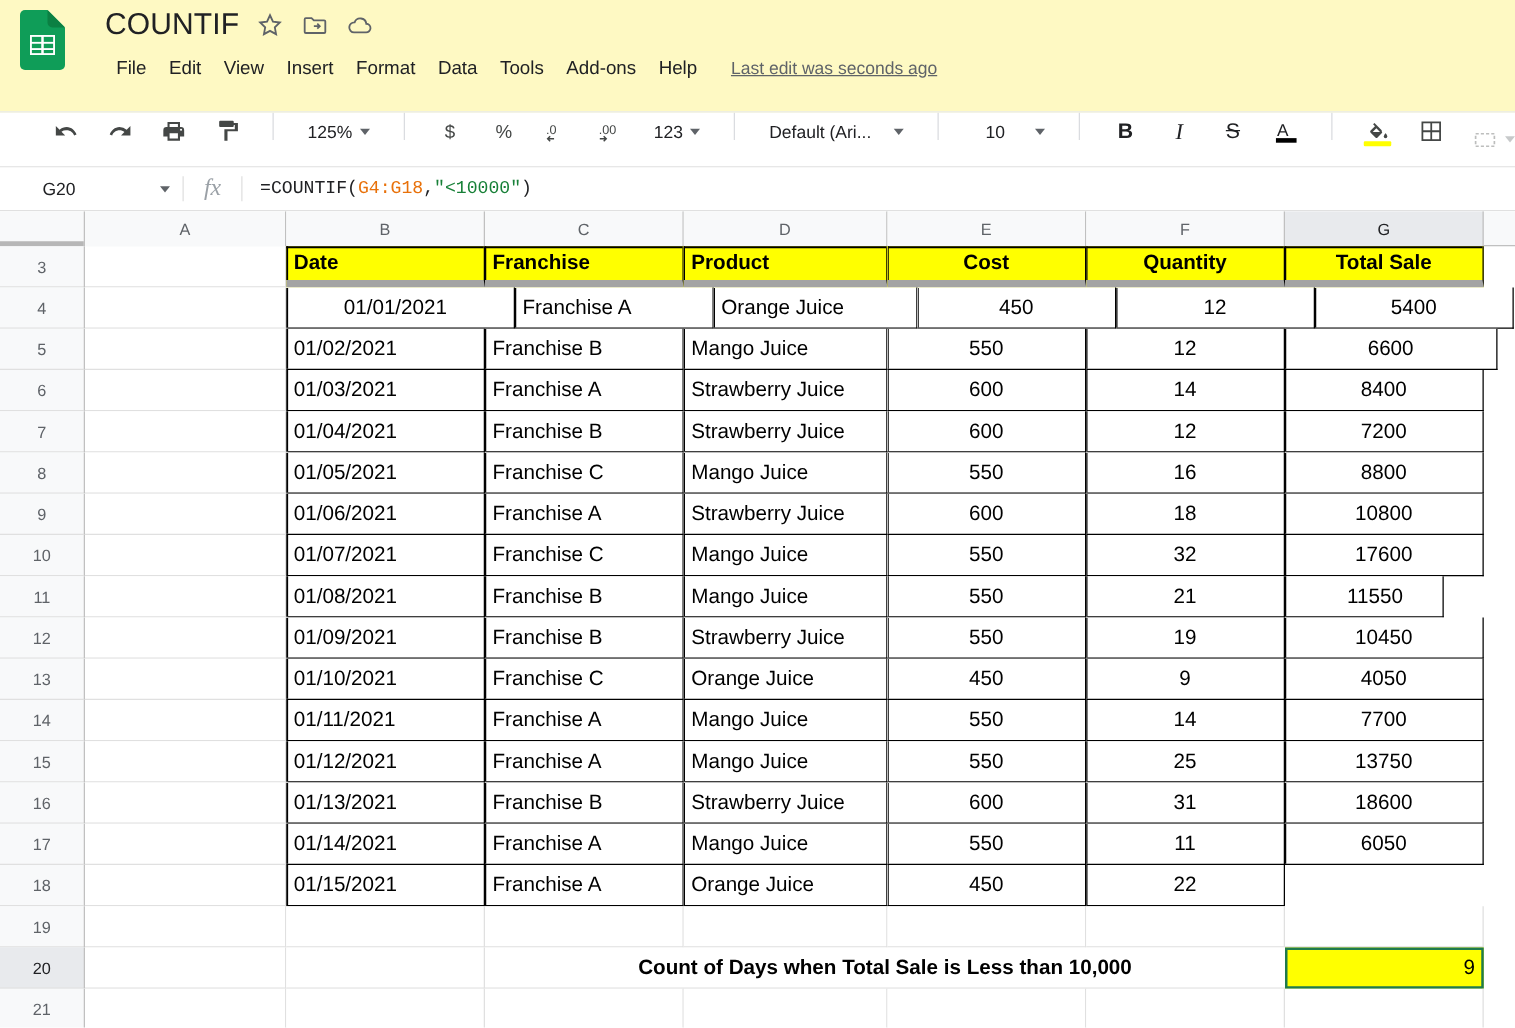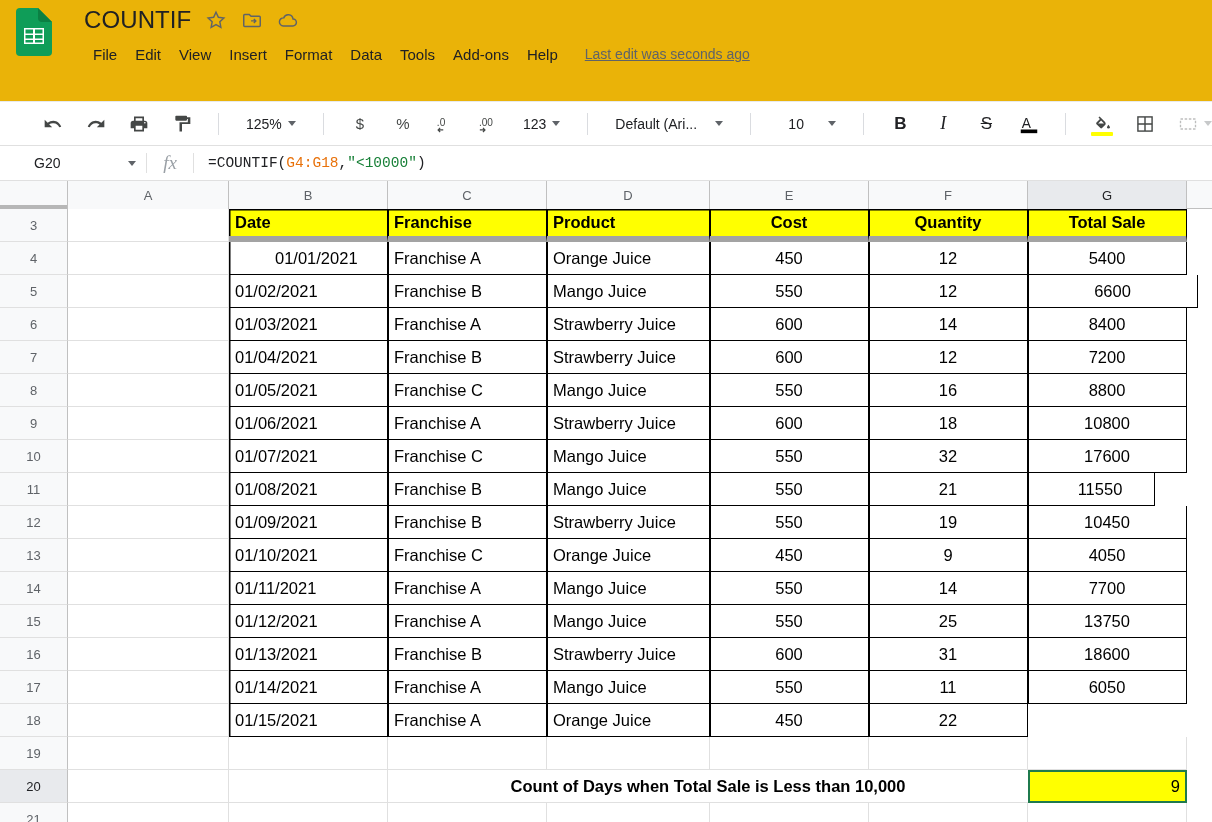"COUNTIF" .topbar { background: #eab308 -> #fef9c3; height: 102px -> 90px }
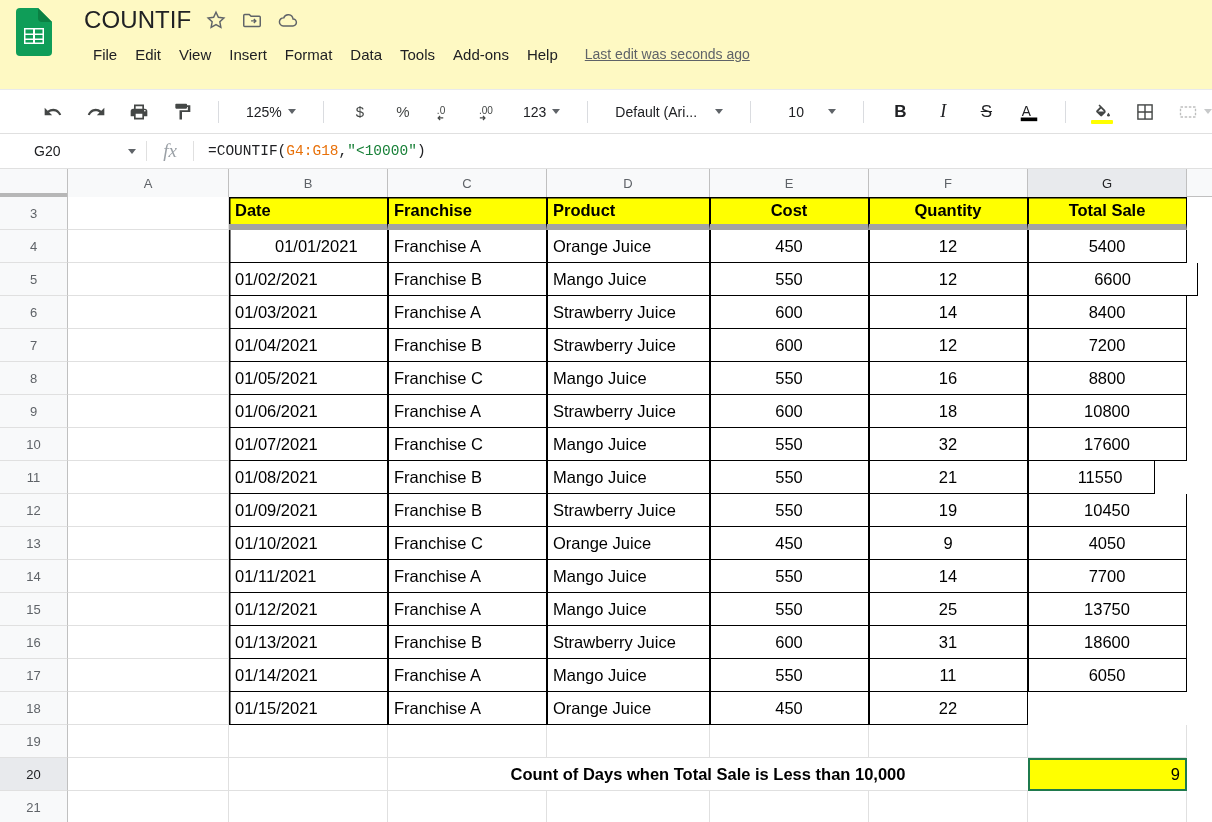"125%" .toolbar { align-items: center -> none }
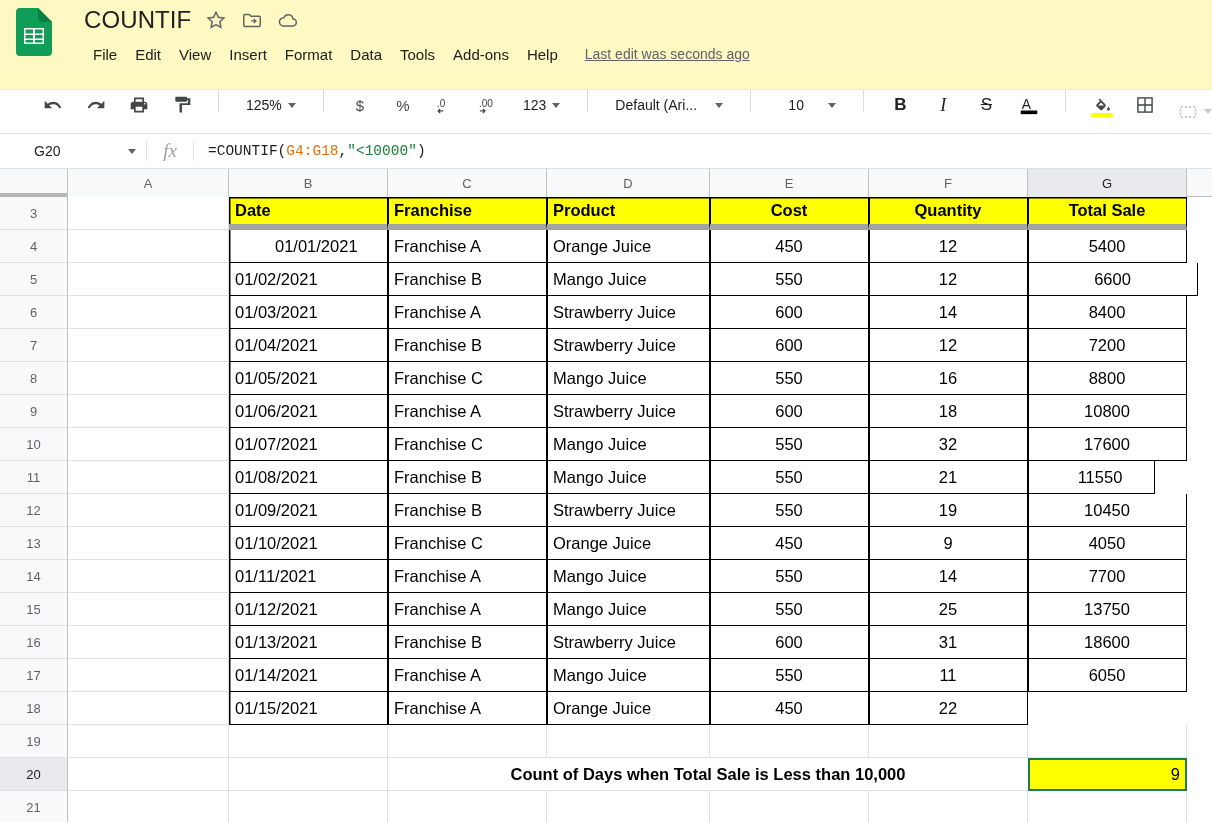"01/01/2021" div.cell { width: 159px -> 183px }
